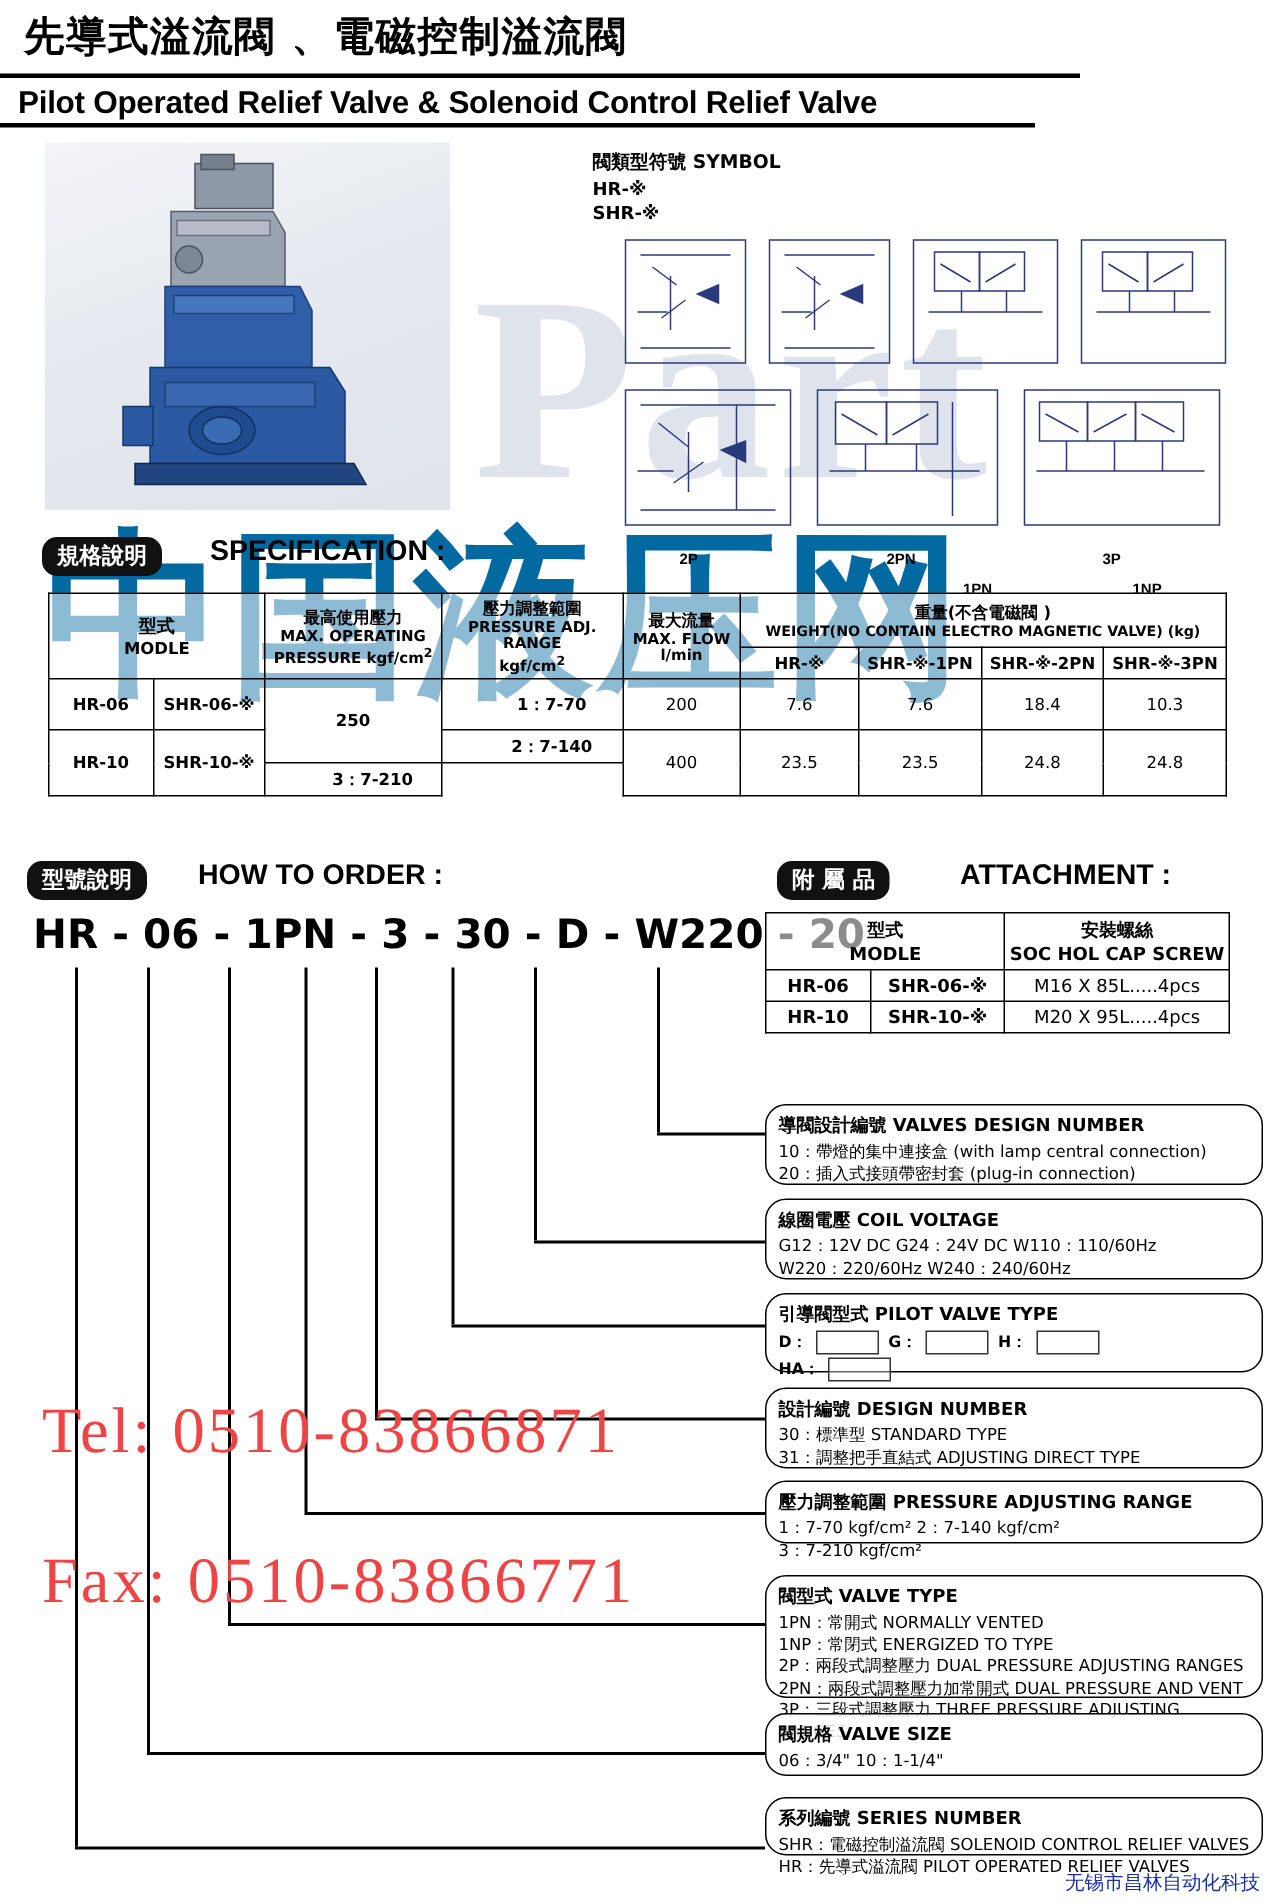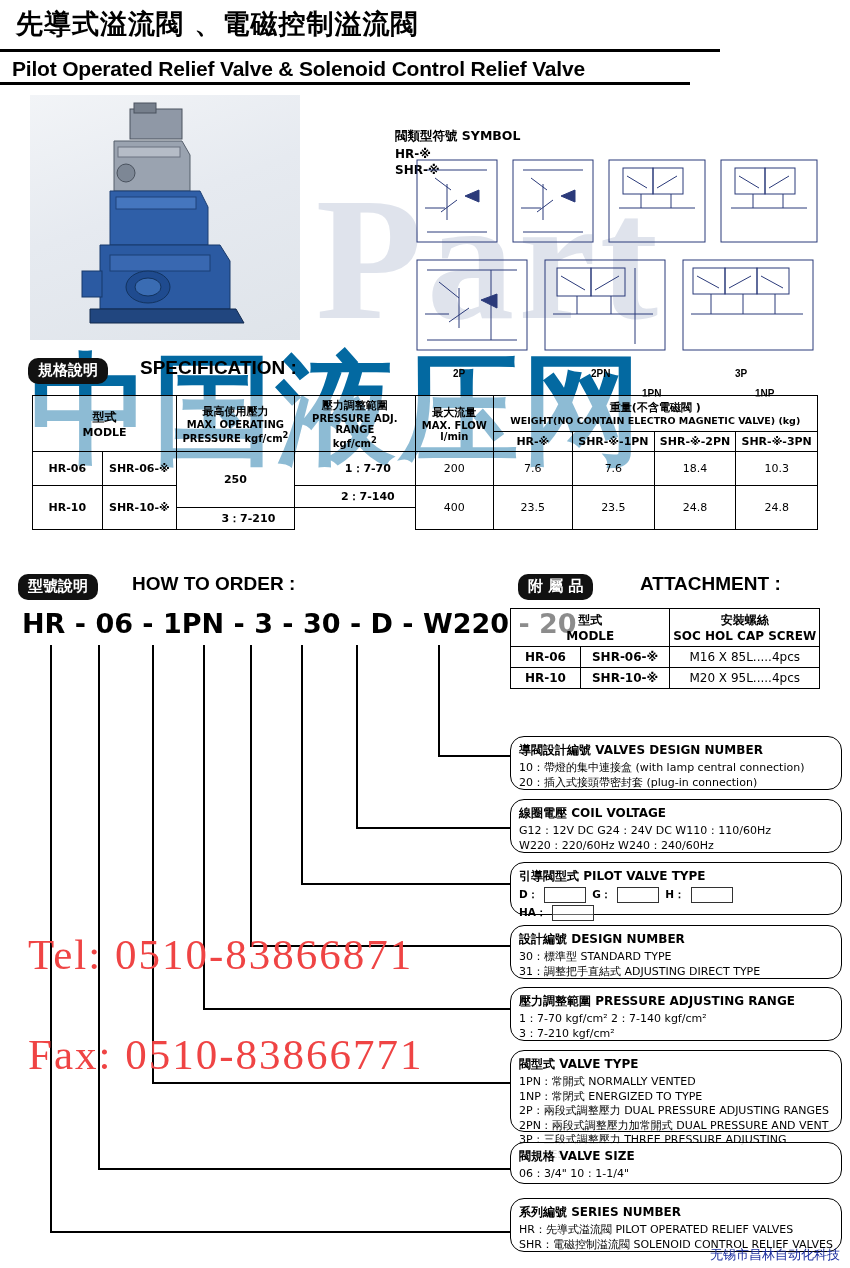"閥類型符號 SYMBOL" .sym-title { margin-top: 28px -> none }
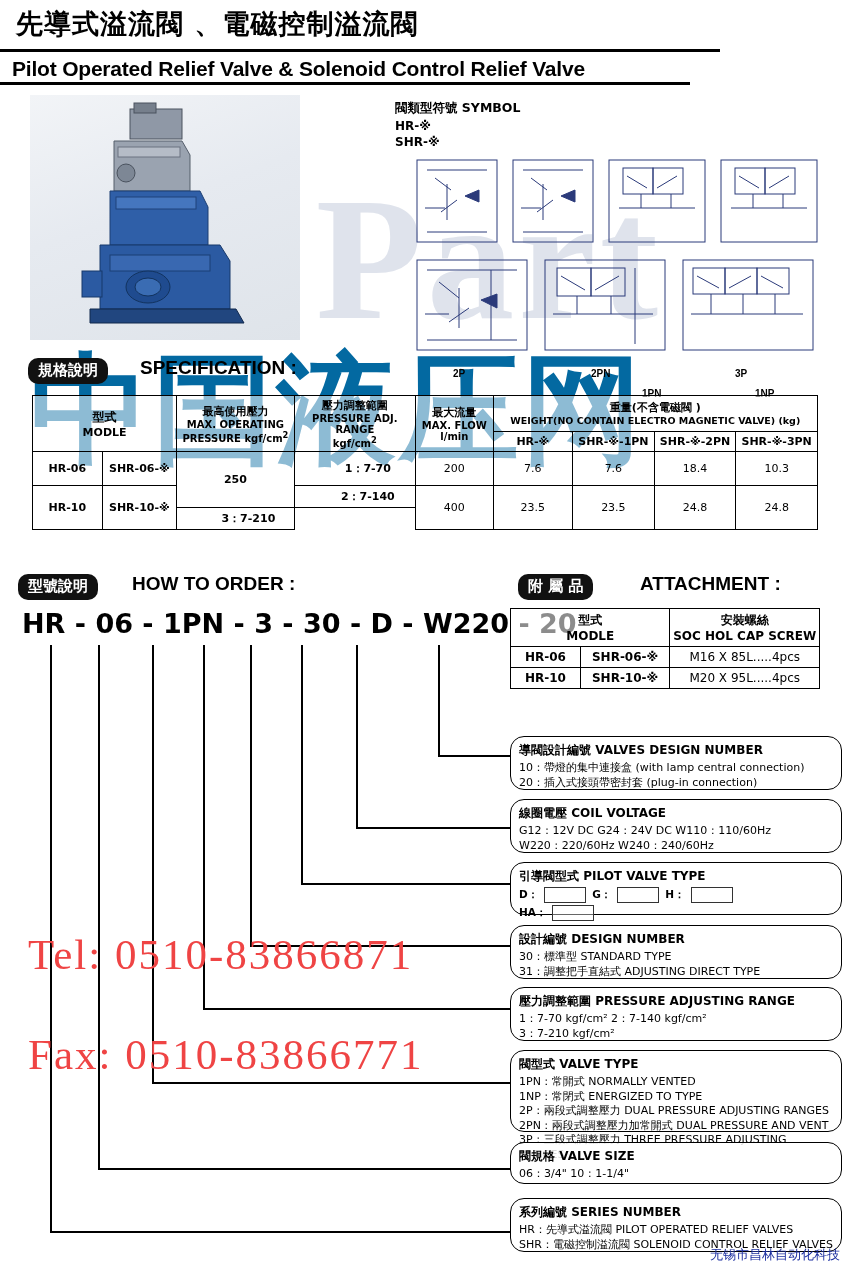"壓力調整範圍 PRESSURE ADJUSTING RANGE" div.callout { height: 54px -> 42px }
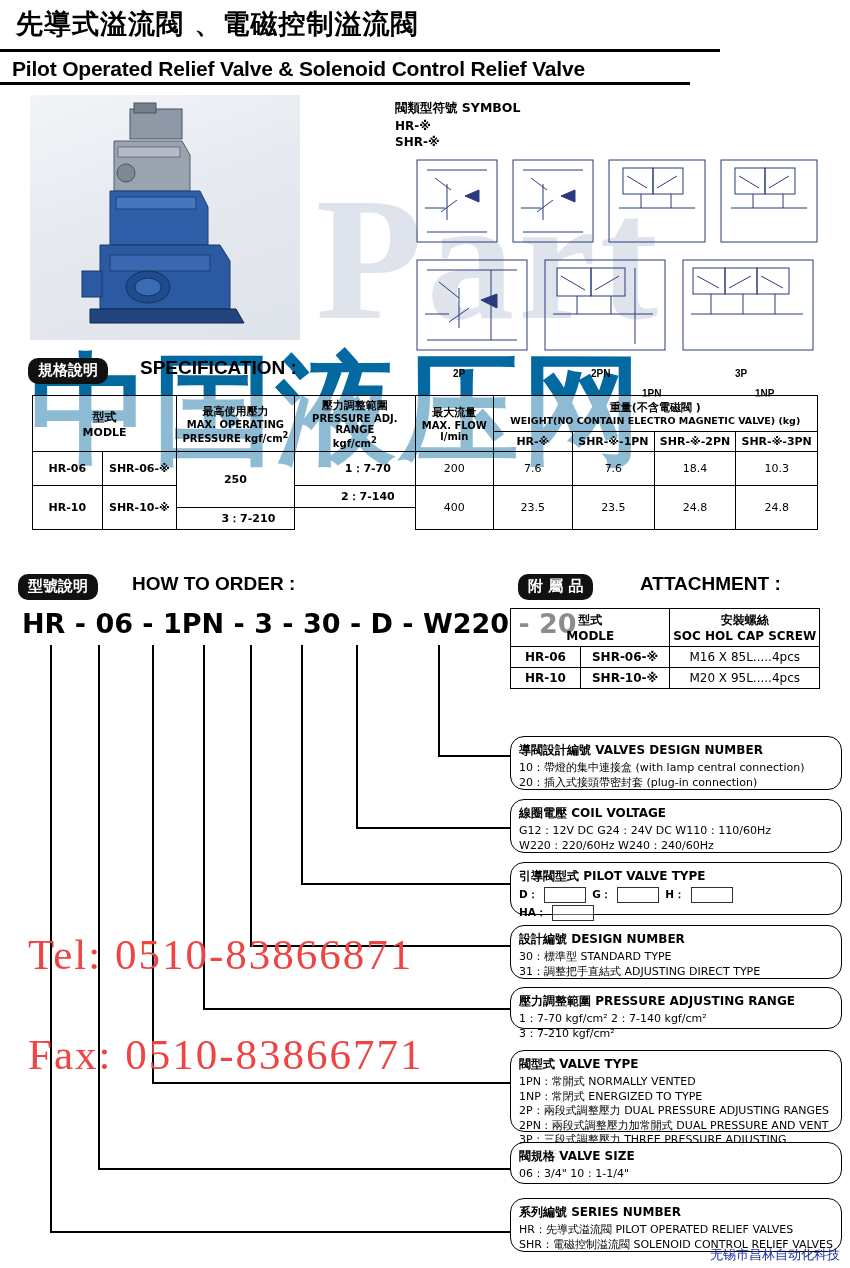"系列編號 SERIES NUMBER" div.callout { height: 54px -> 39px }
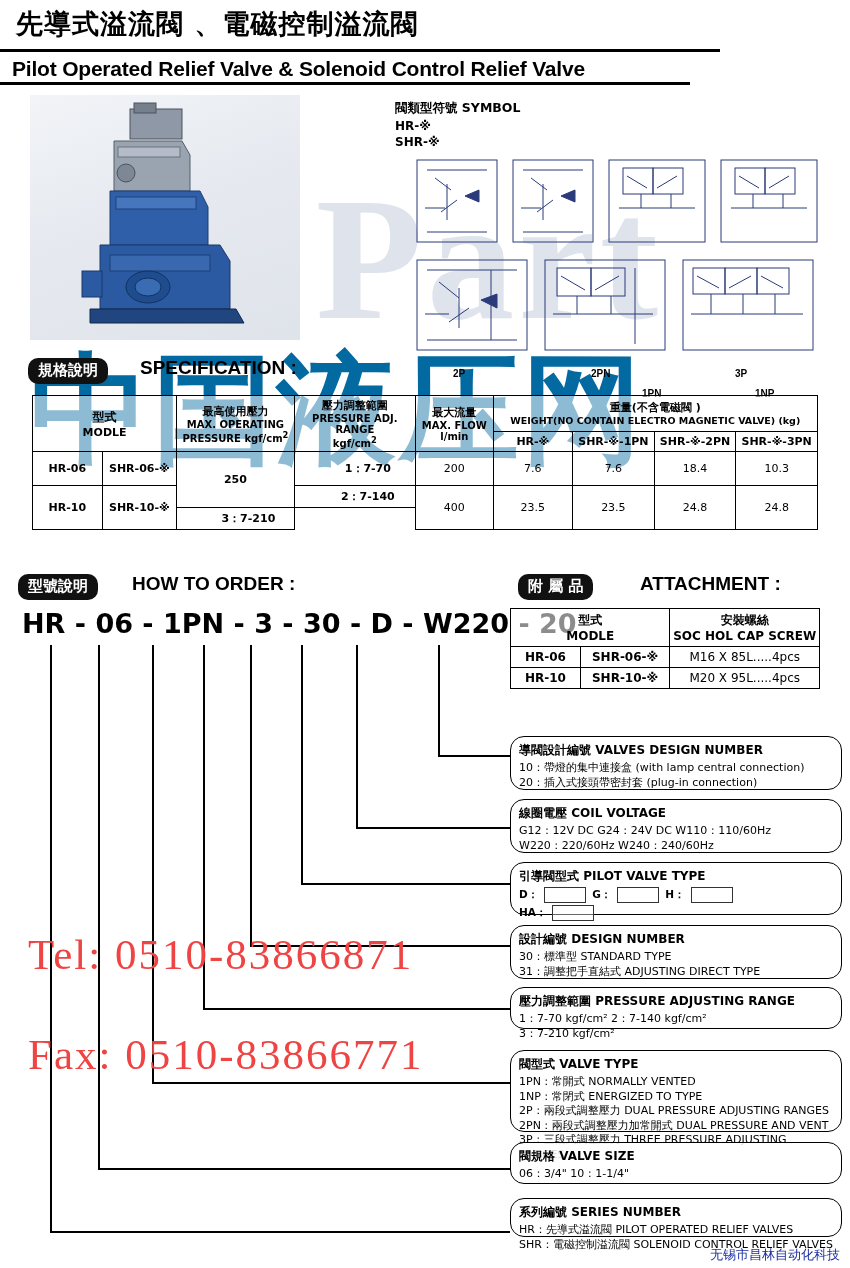"HR：先導式溢流閥 PILOT OPERATED RELIEF VALVES" div.ln { order: before "SHR：電磁控制溢流閥 SOLENOID CONTROL RELIEF" -> after "SHR：電磁控制溢流閥 SOLENOID CONTROL RELIEF" }
